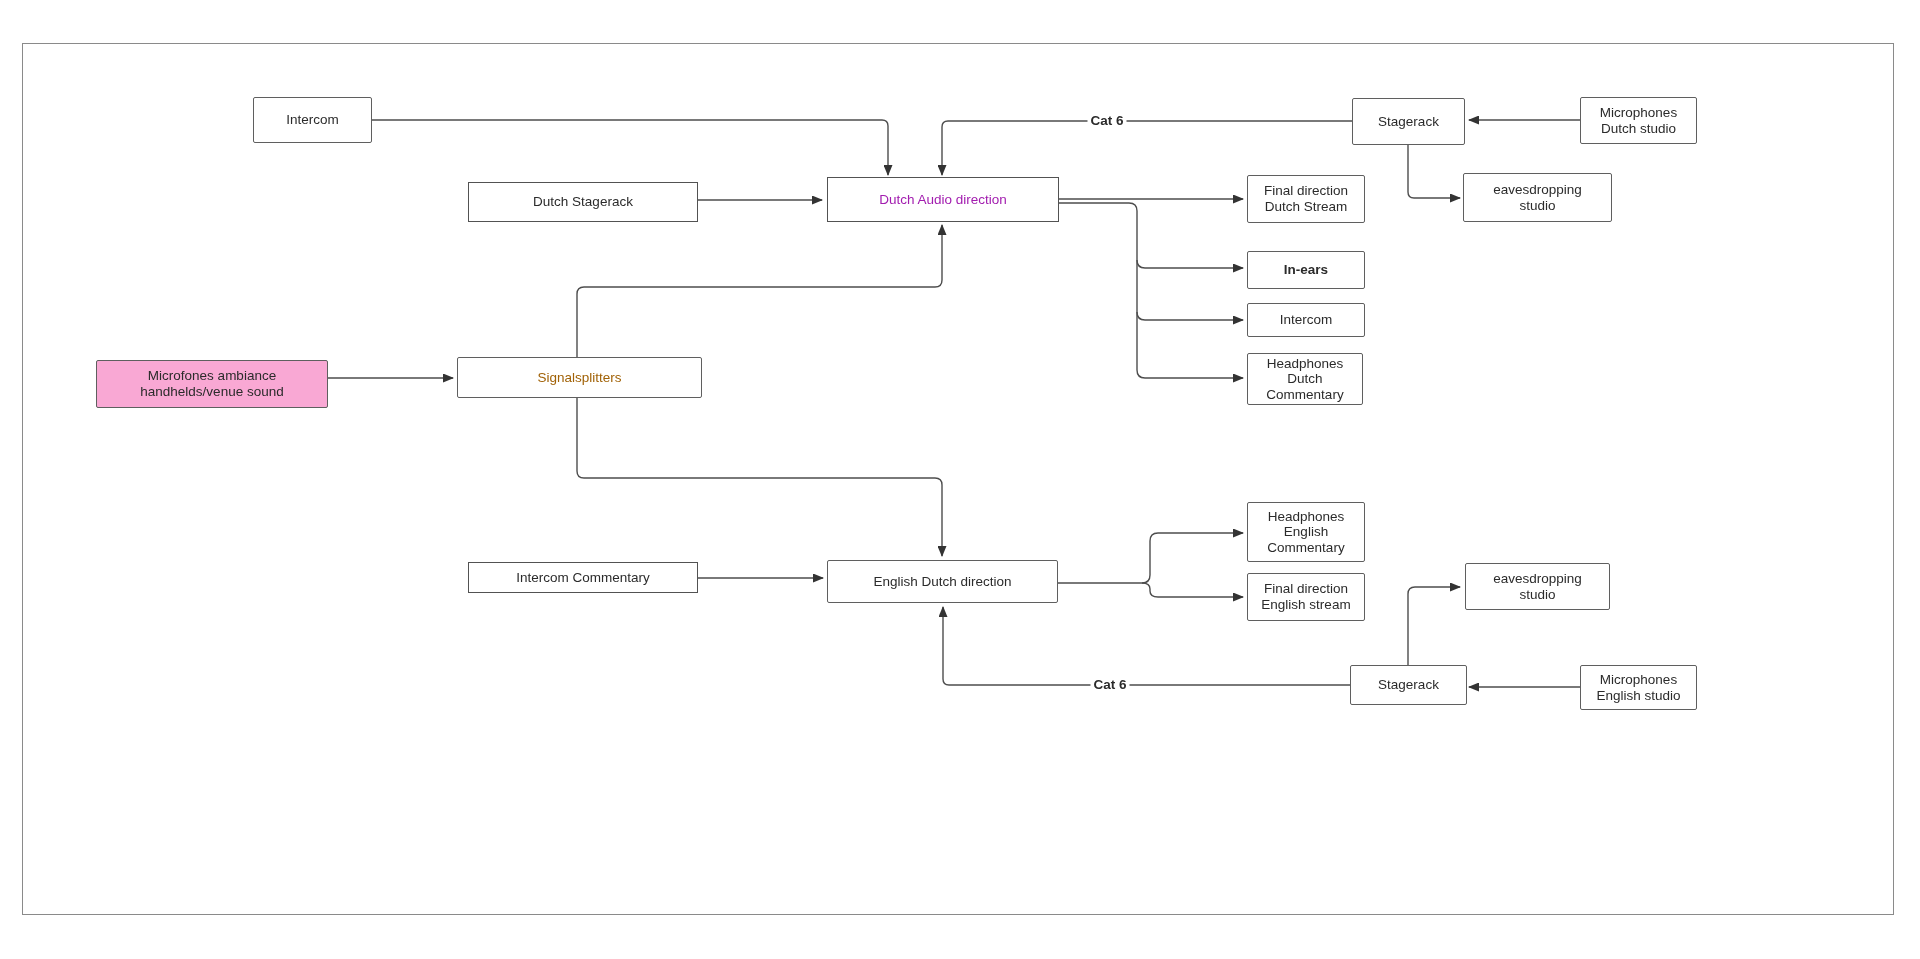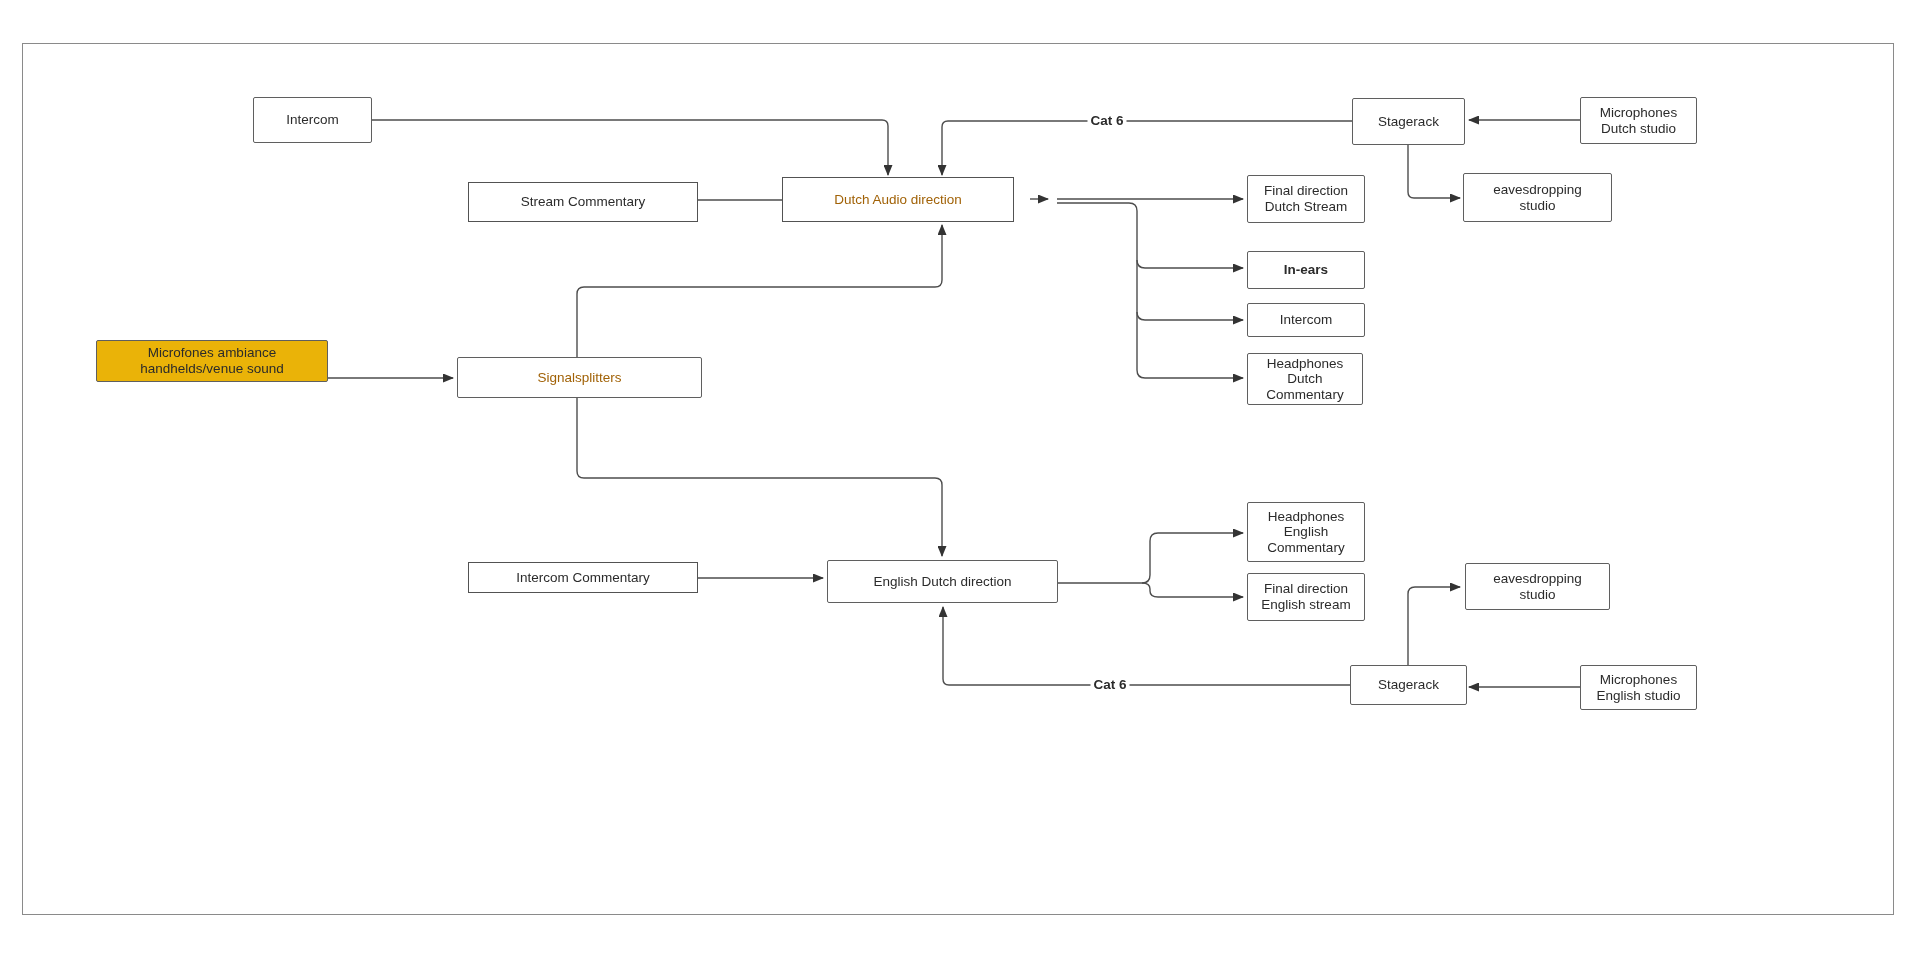"Stream Commentary" div.node { text: Stream Commentary -> Dutch Stagerack }
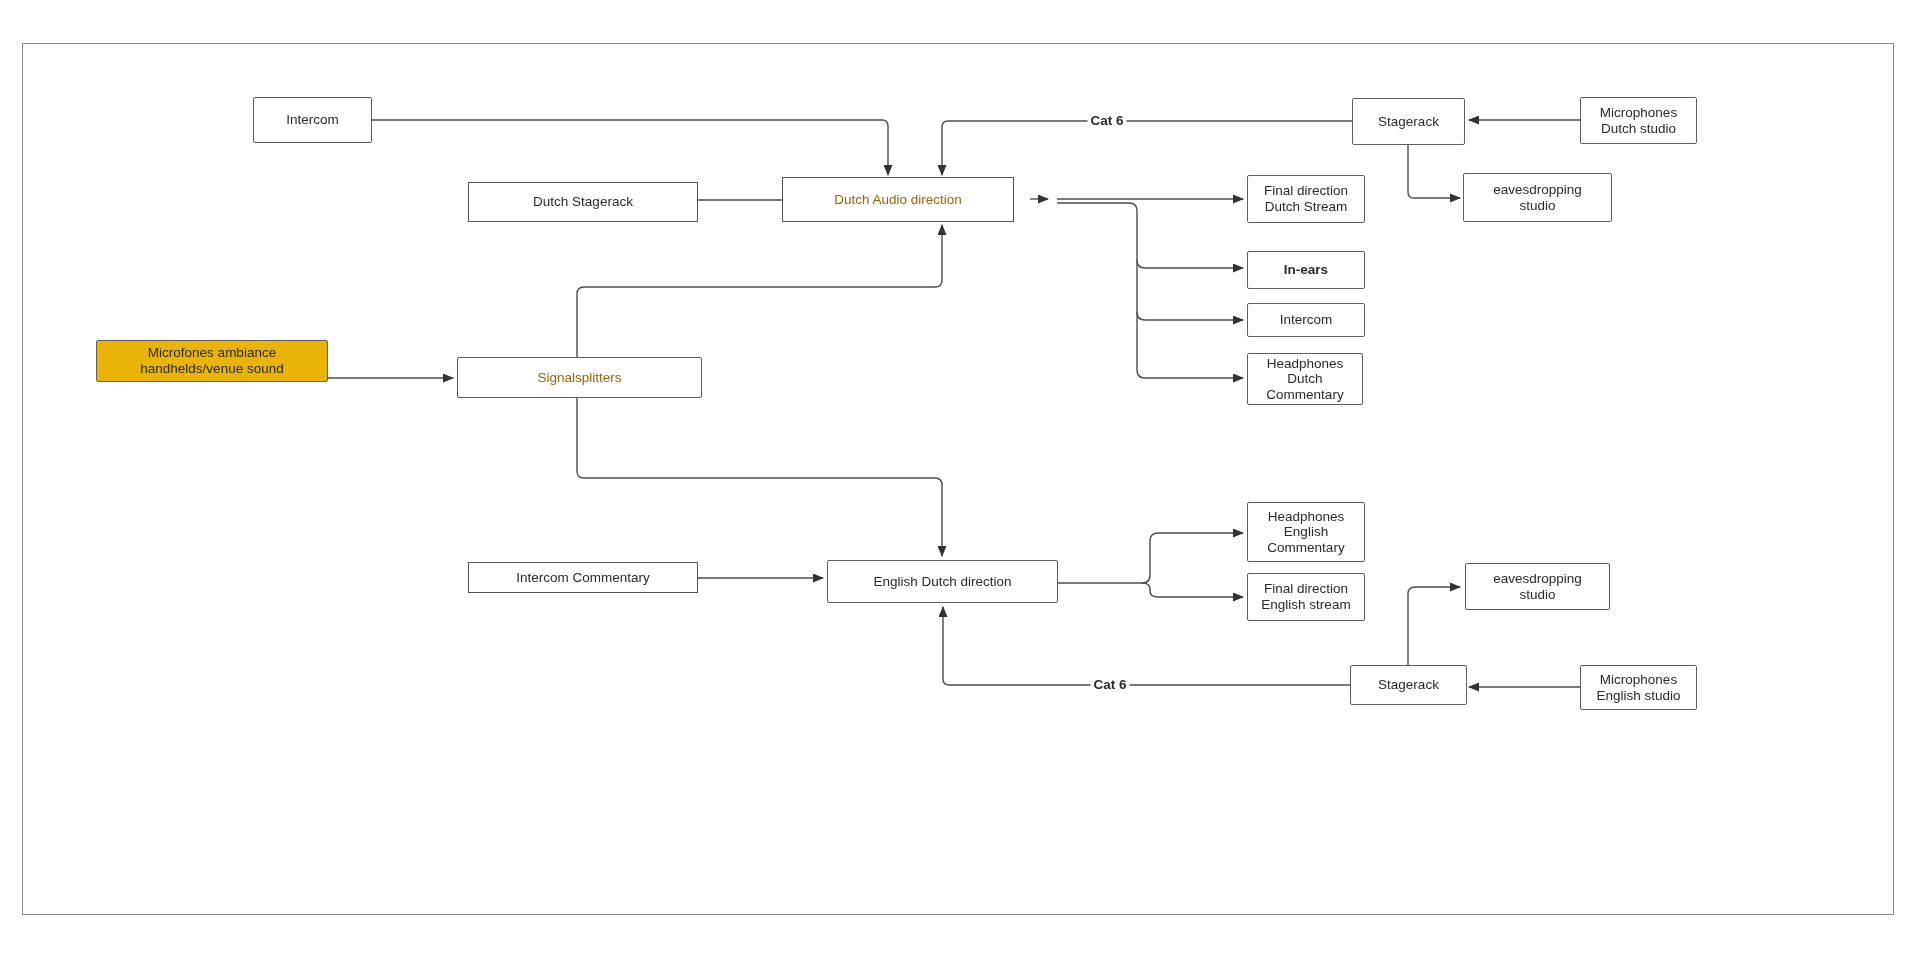"Dutch Audio direction" div.node { color: #a16207 -> #a21caf; left: 782px -> 827px }
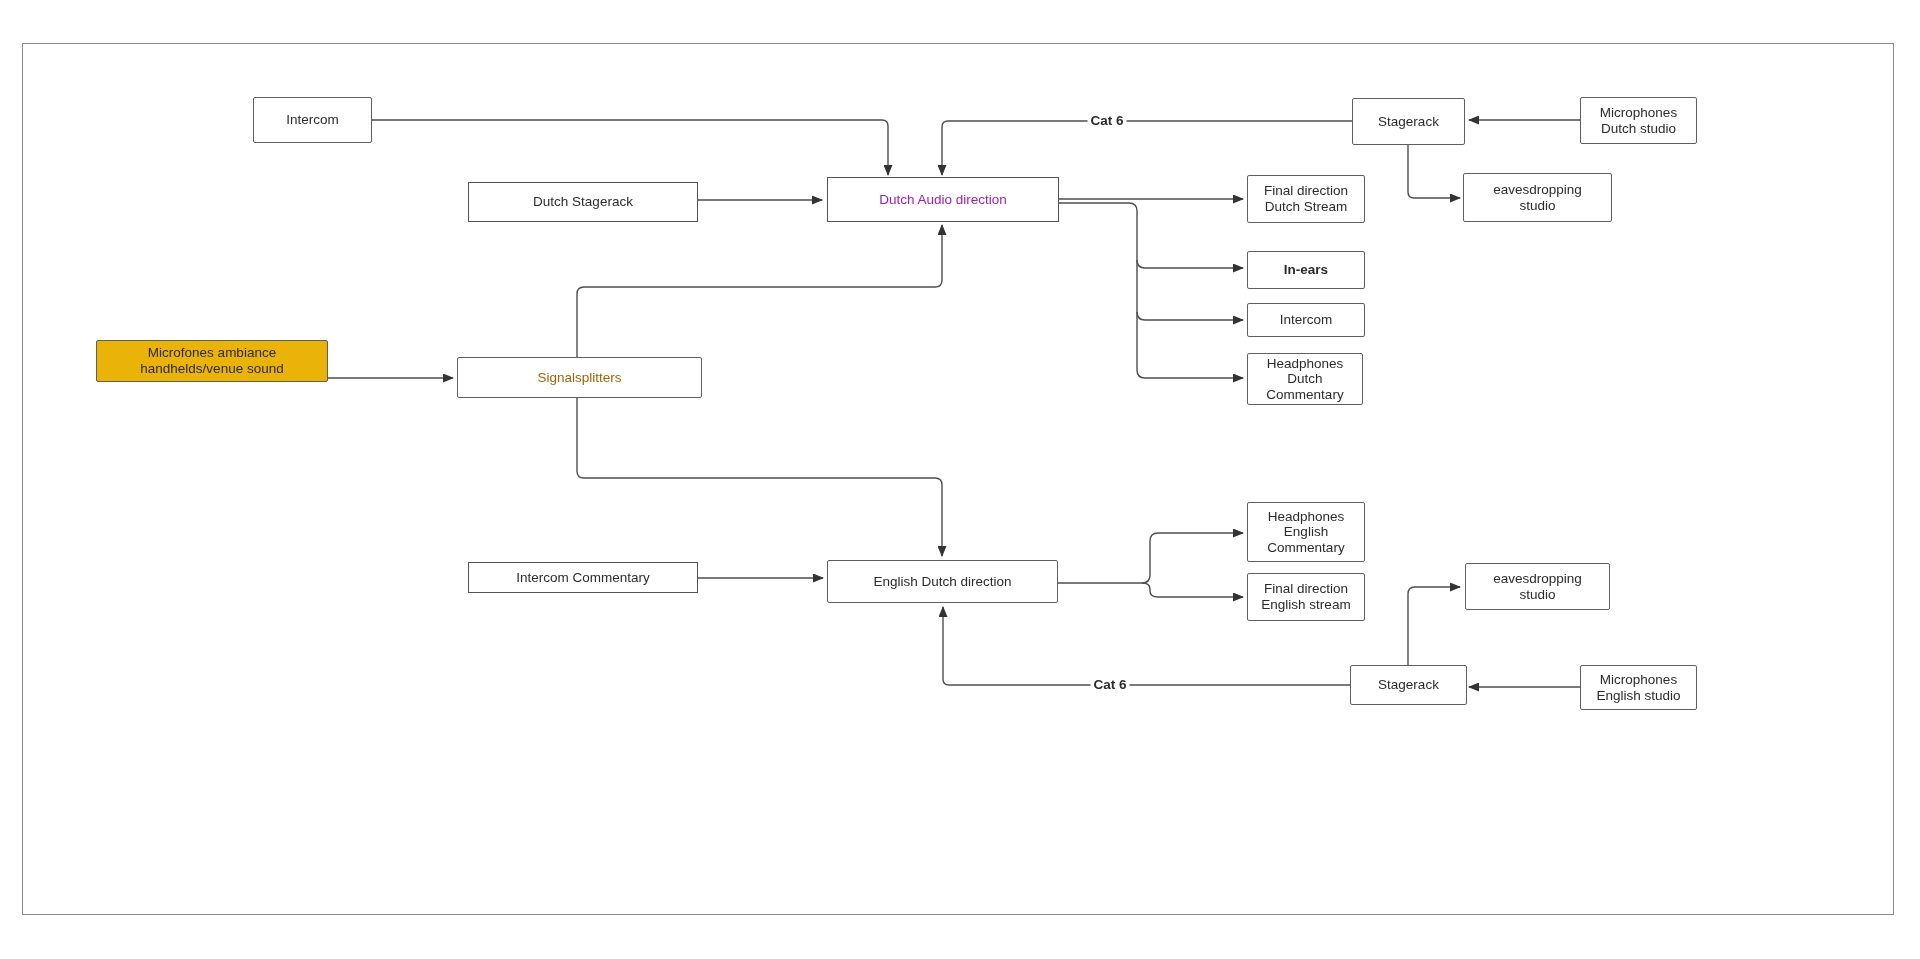"Microfones ambiance" div.node { background: #eab308 -> #f9a8d4; height: 42px -> 48px; top: 340px -> 360px }
